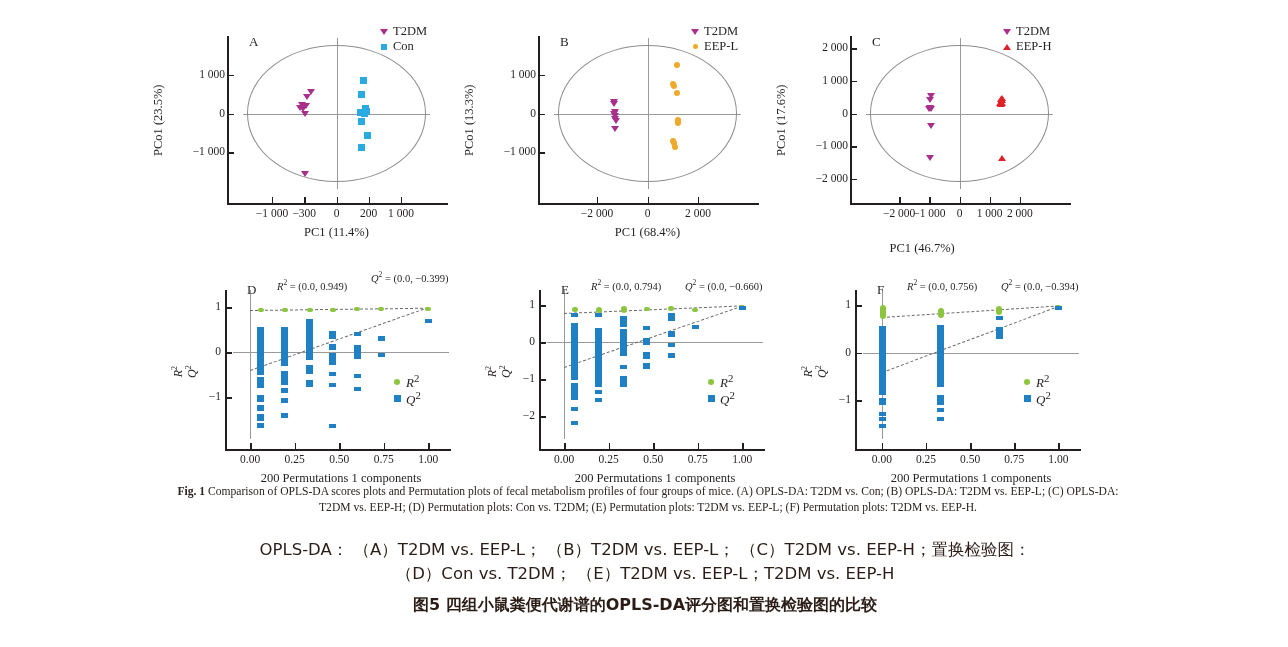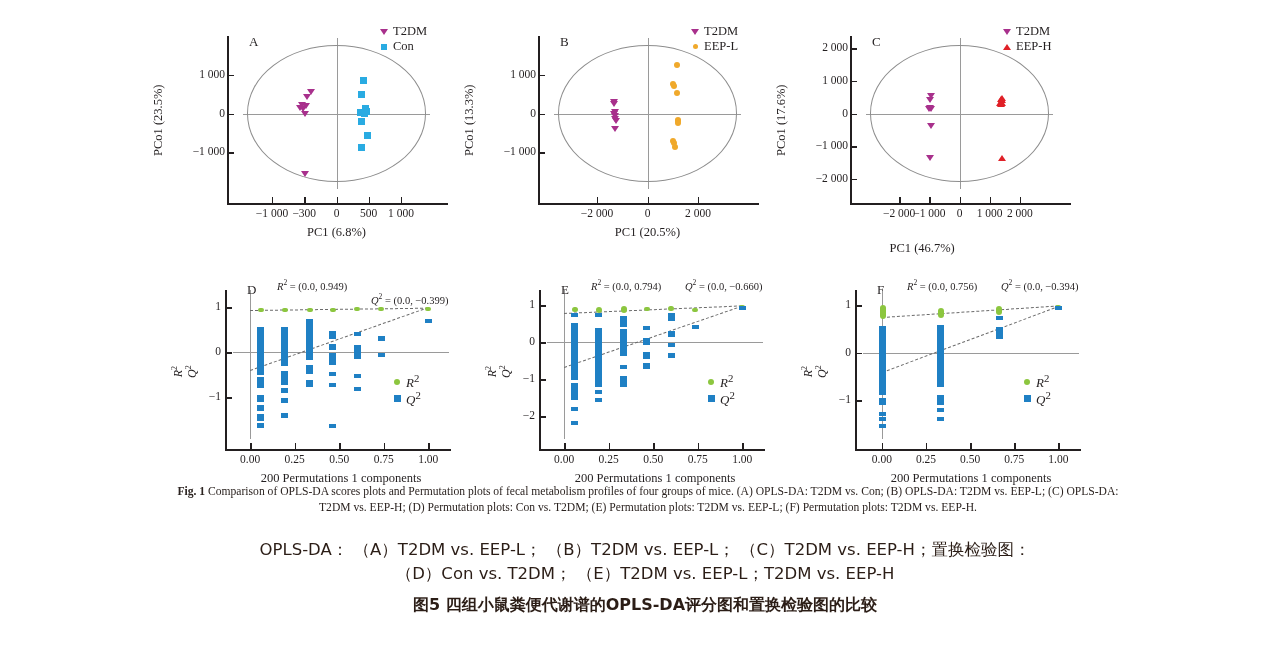"500" div.ticklabel { text: 500 -> 200 }
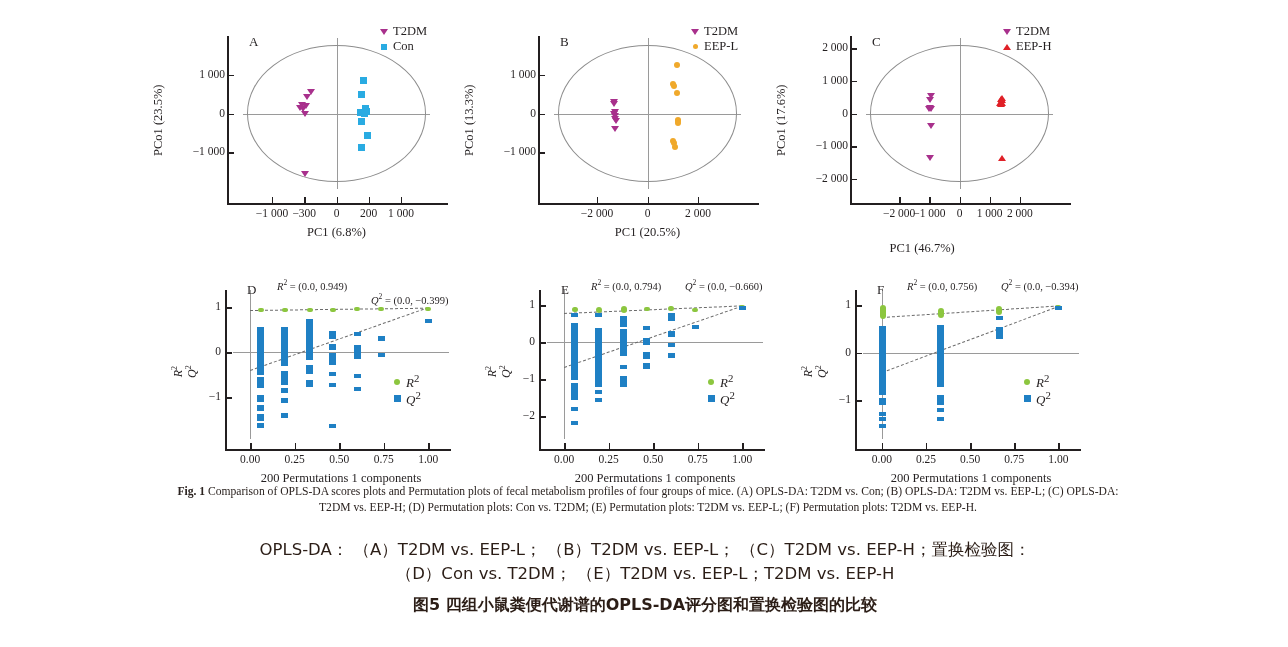"PC1 (6.8%)" div.axis-title { text: 6.8% -> 11.4% }
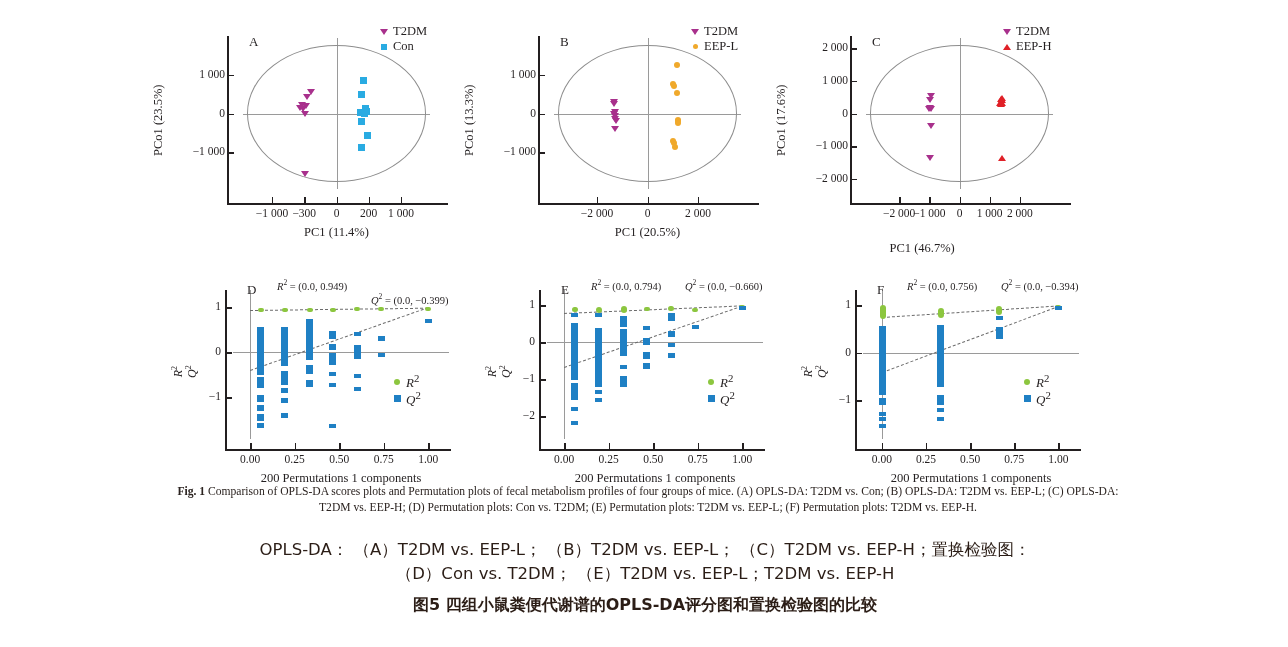"PC1 (20.5%)" div.axis-title { text: 20.5% -> 68.4% }
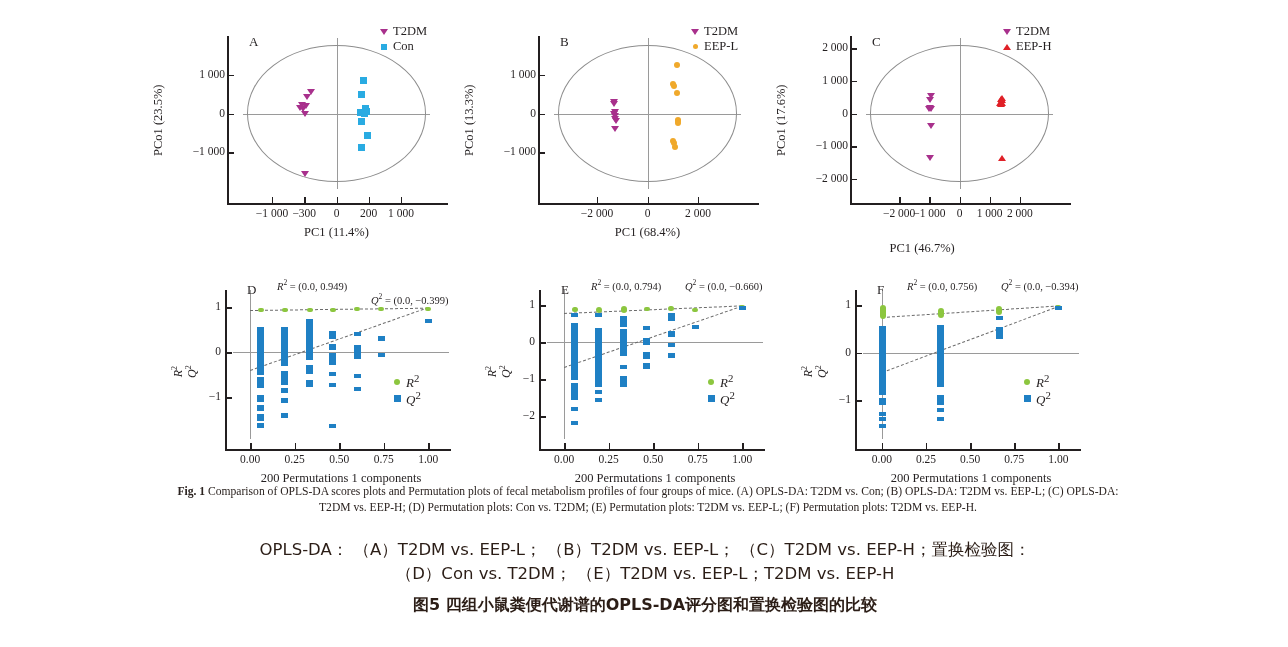"Q2 = (0.0, −0.399)" div.perm-ann { top: 292px -> 270px }
